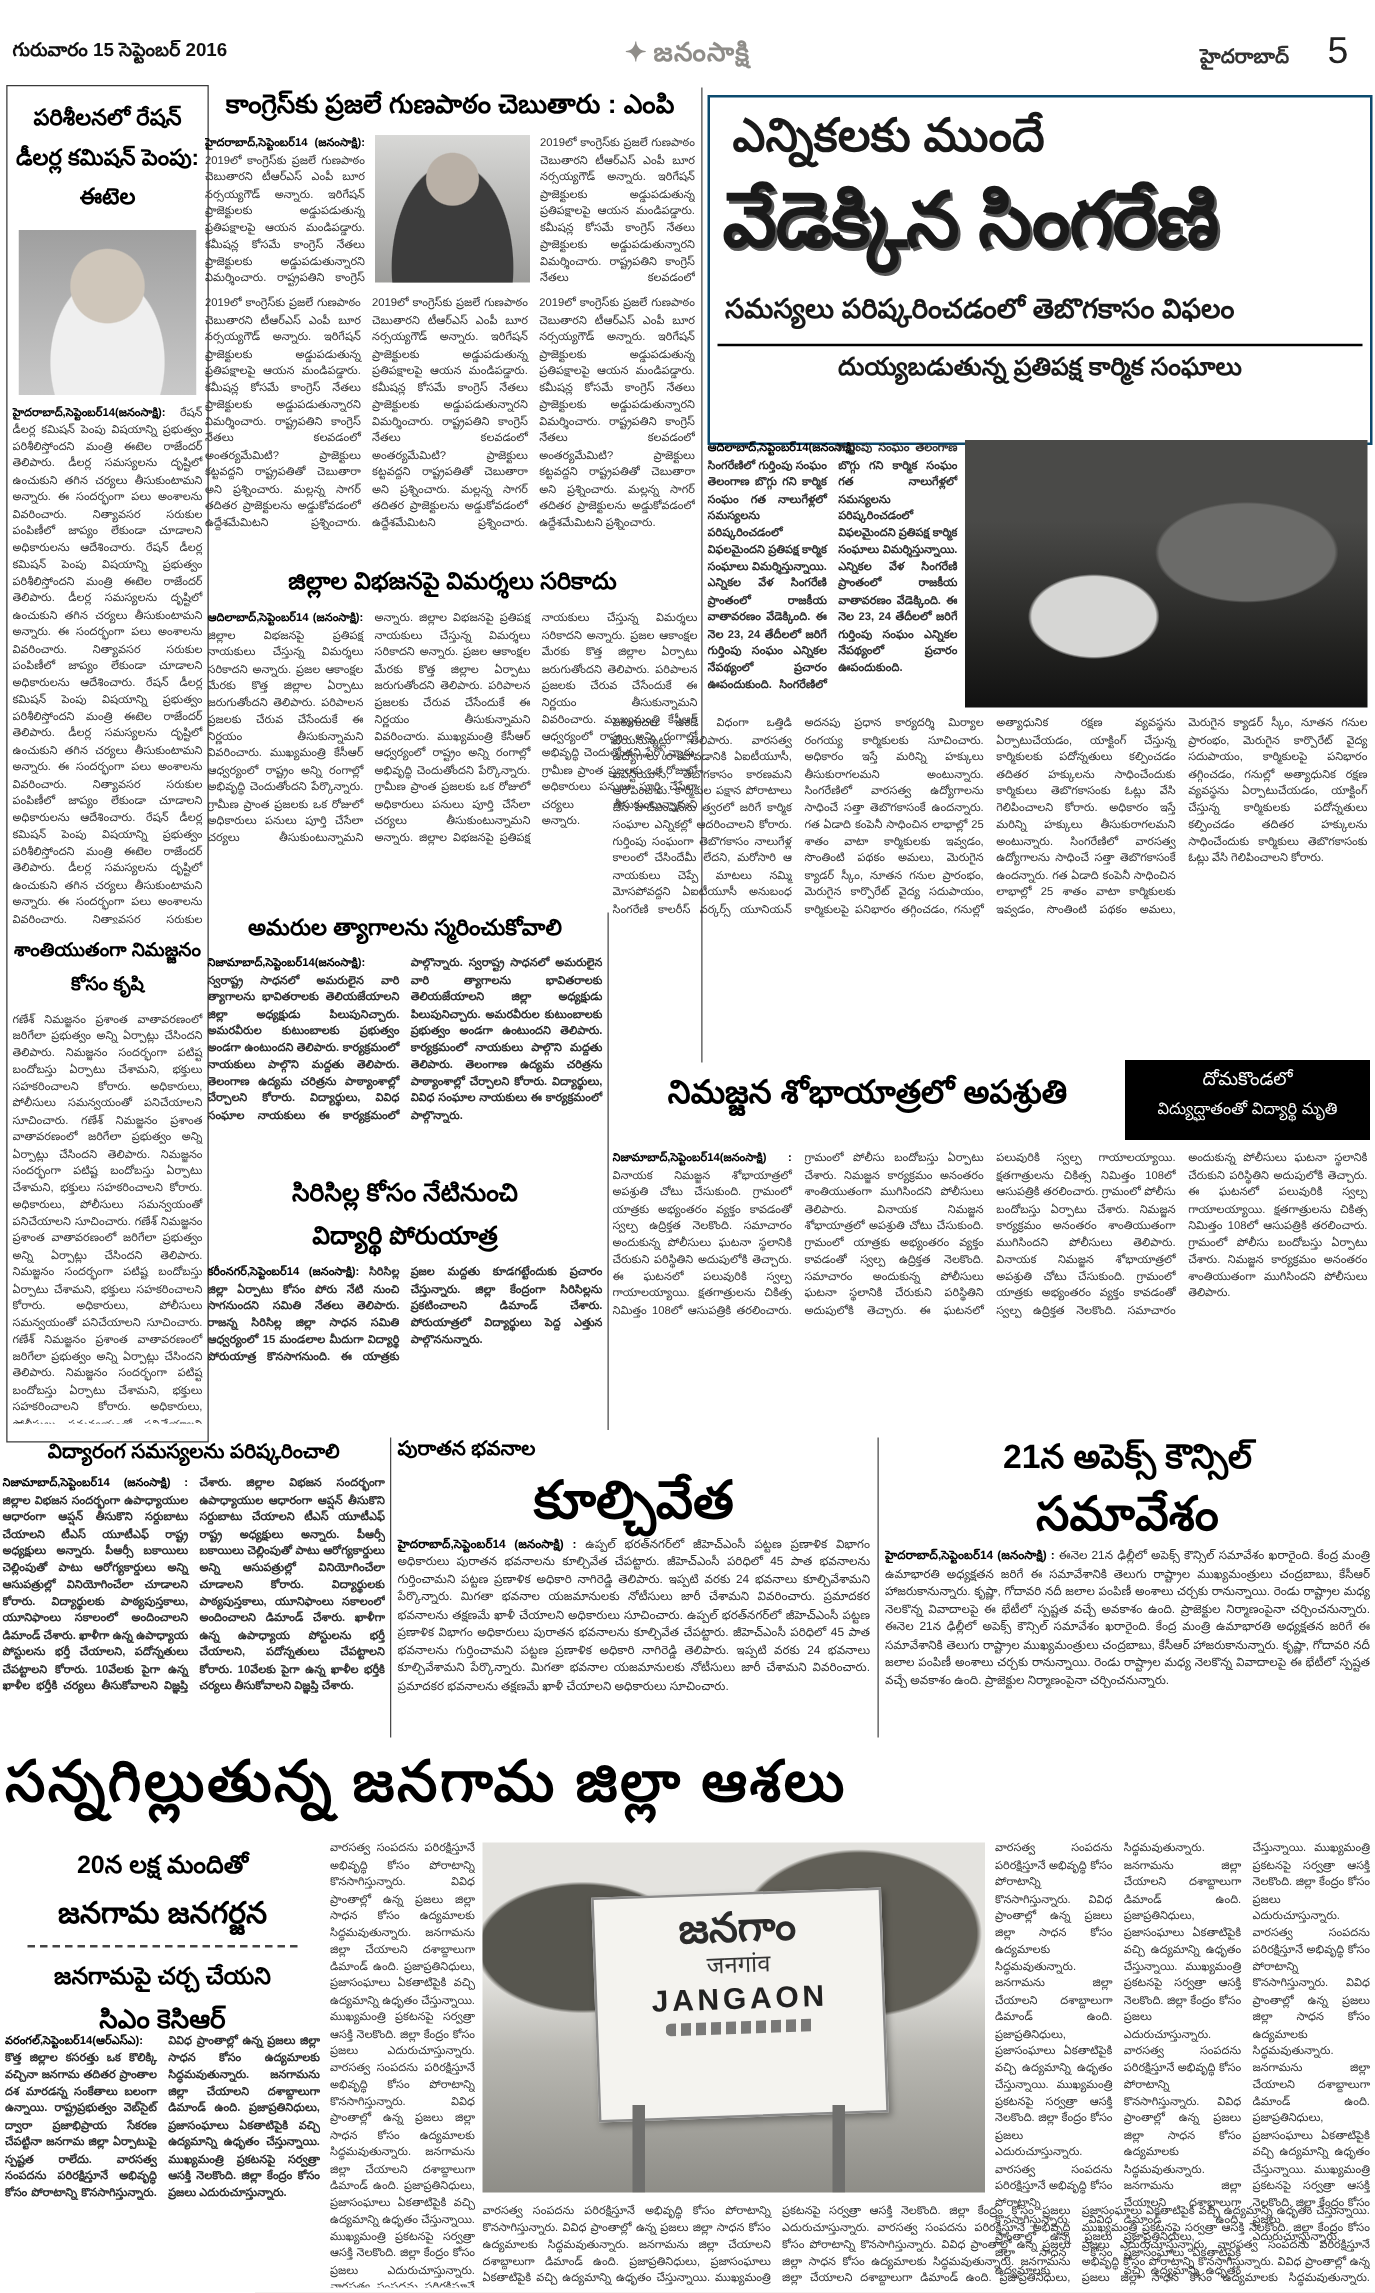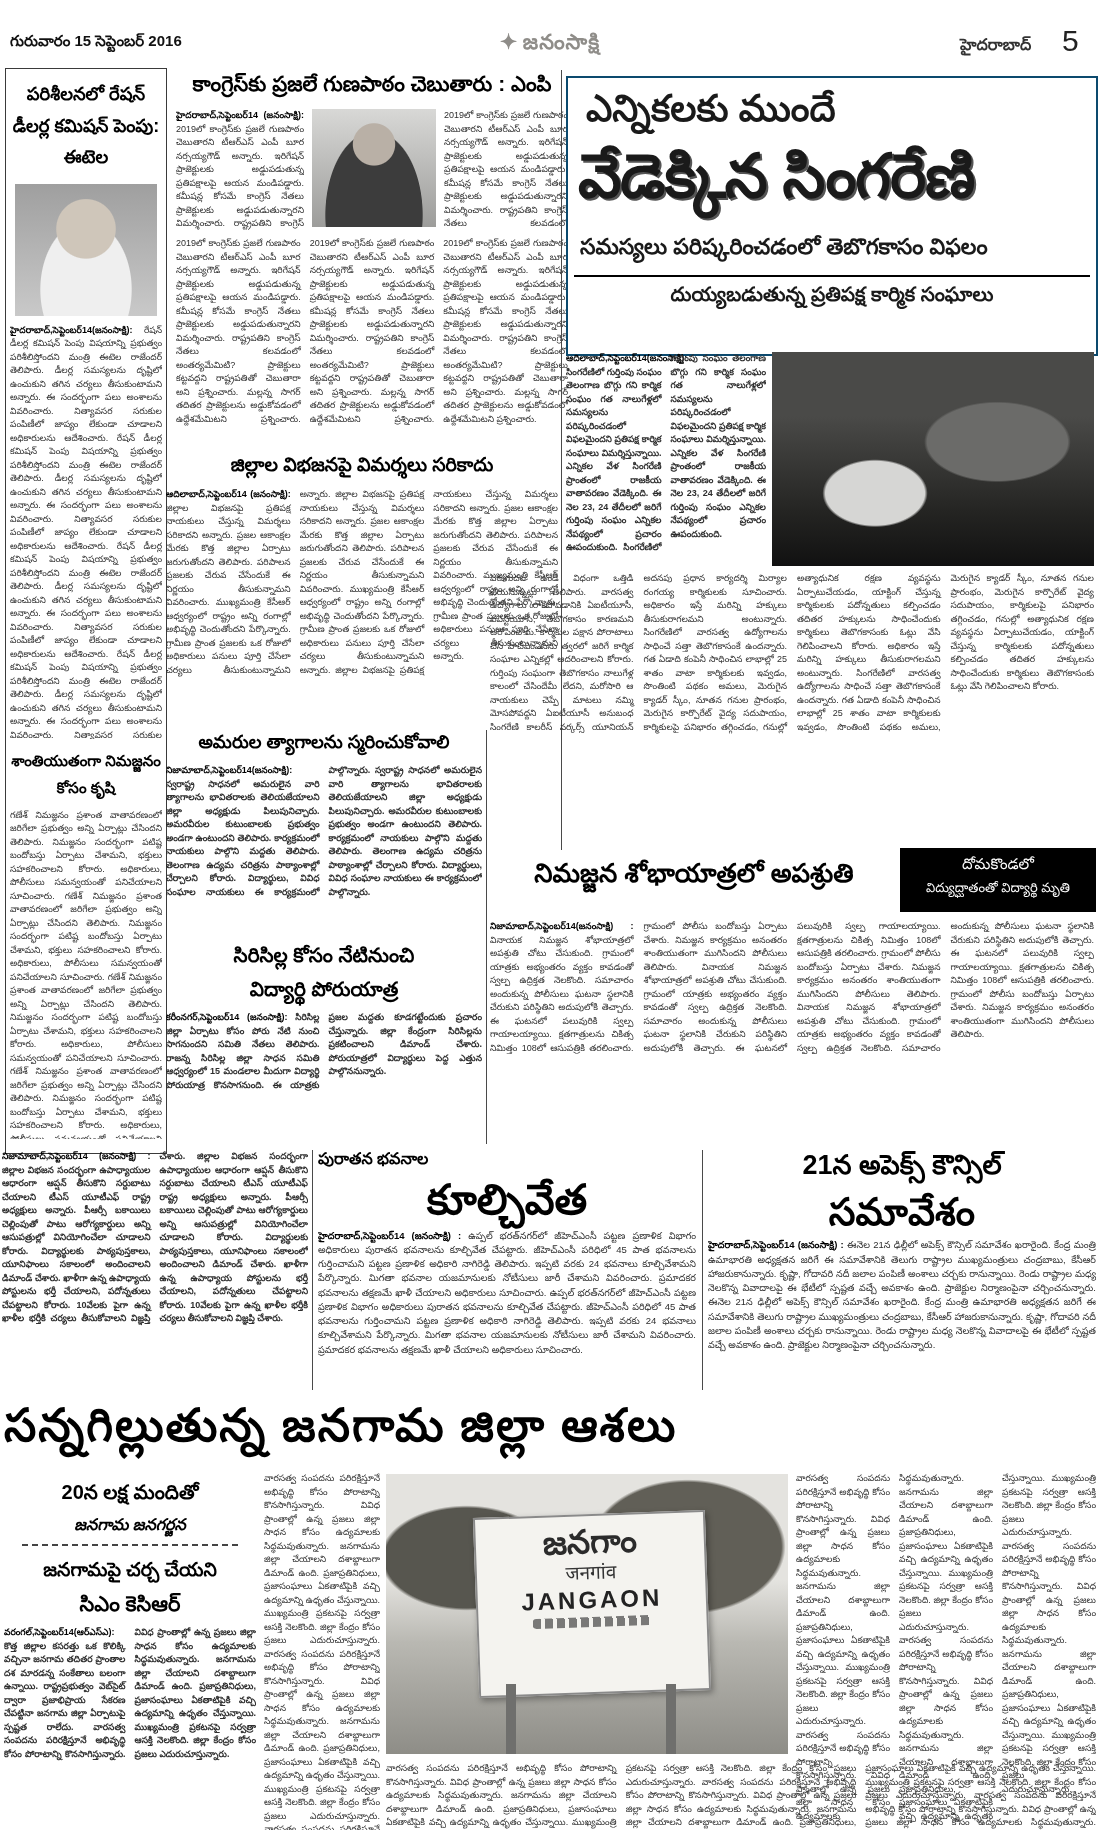"కాంగ్రెస్‌కు ప్రజలే గుణపాఠం చెబుతారు :" div.abs { left: 176px -> 164px }
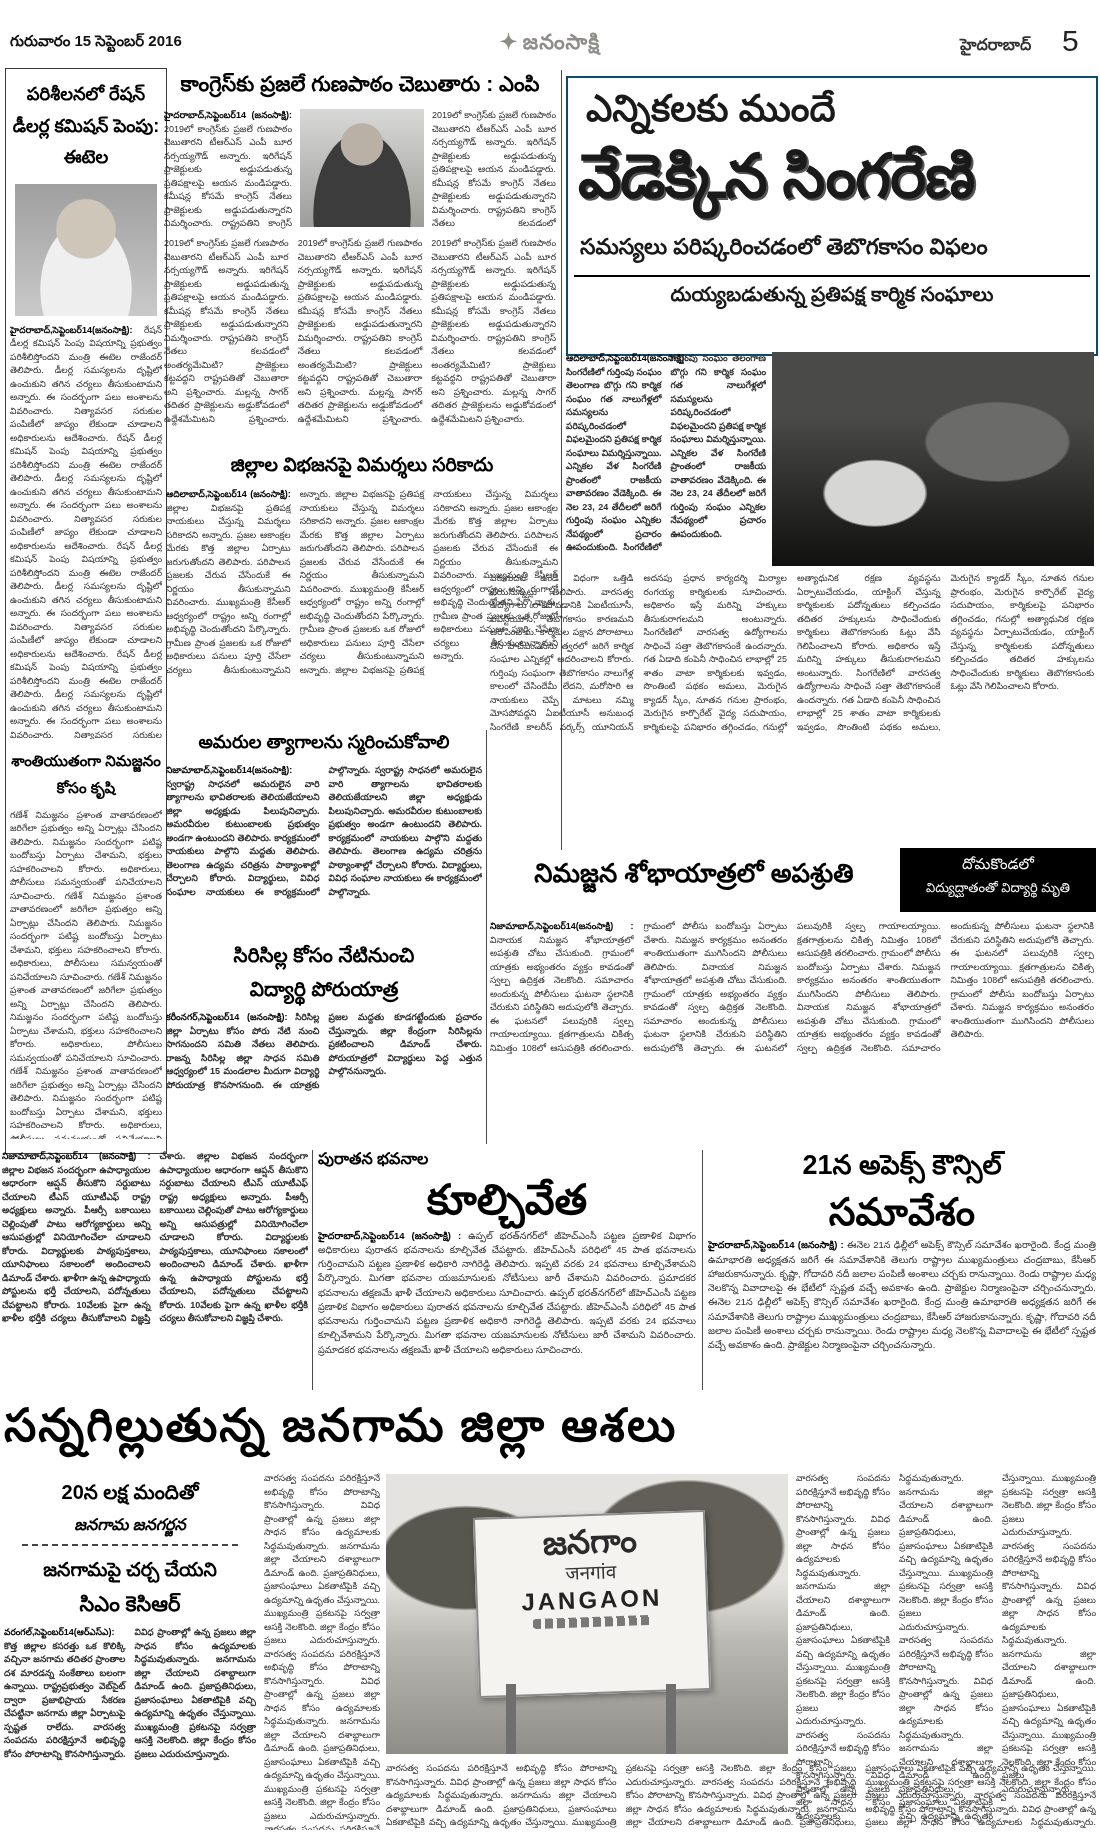"విద్యారంగ సమస్యలను పరిష్కరించాలి" div.hl { html: none -> <div>విద్యారంగ సమస్యలను పరిష్కరించాలి</div> }
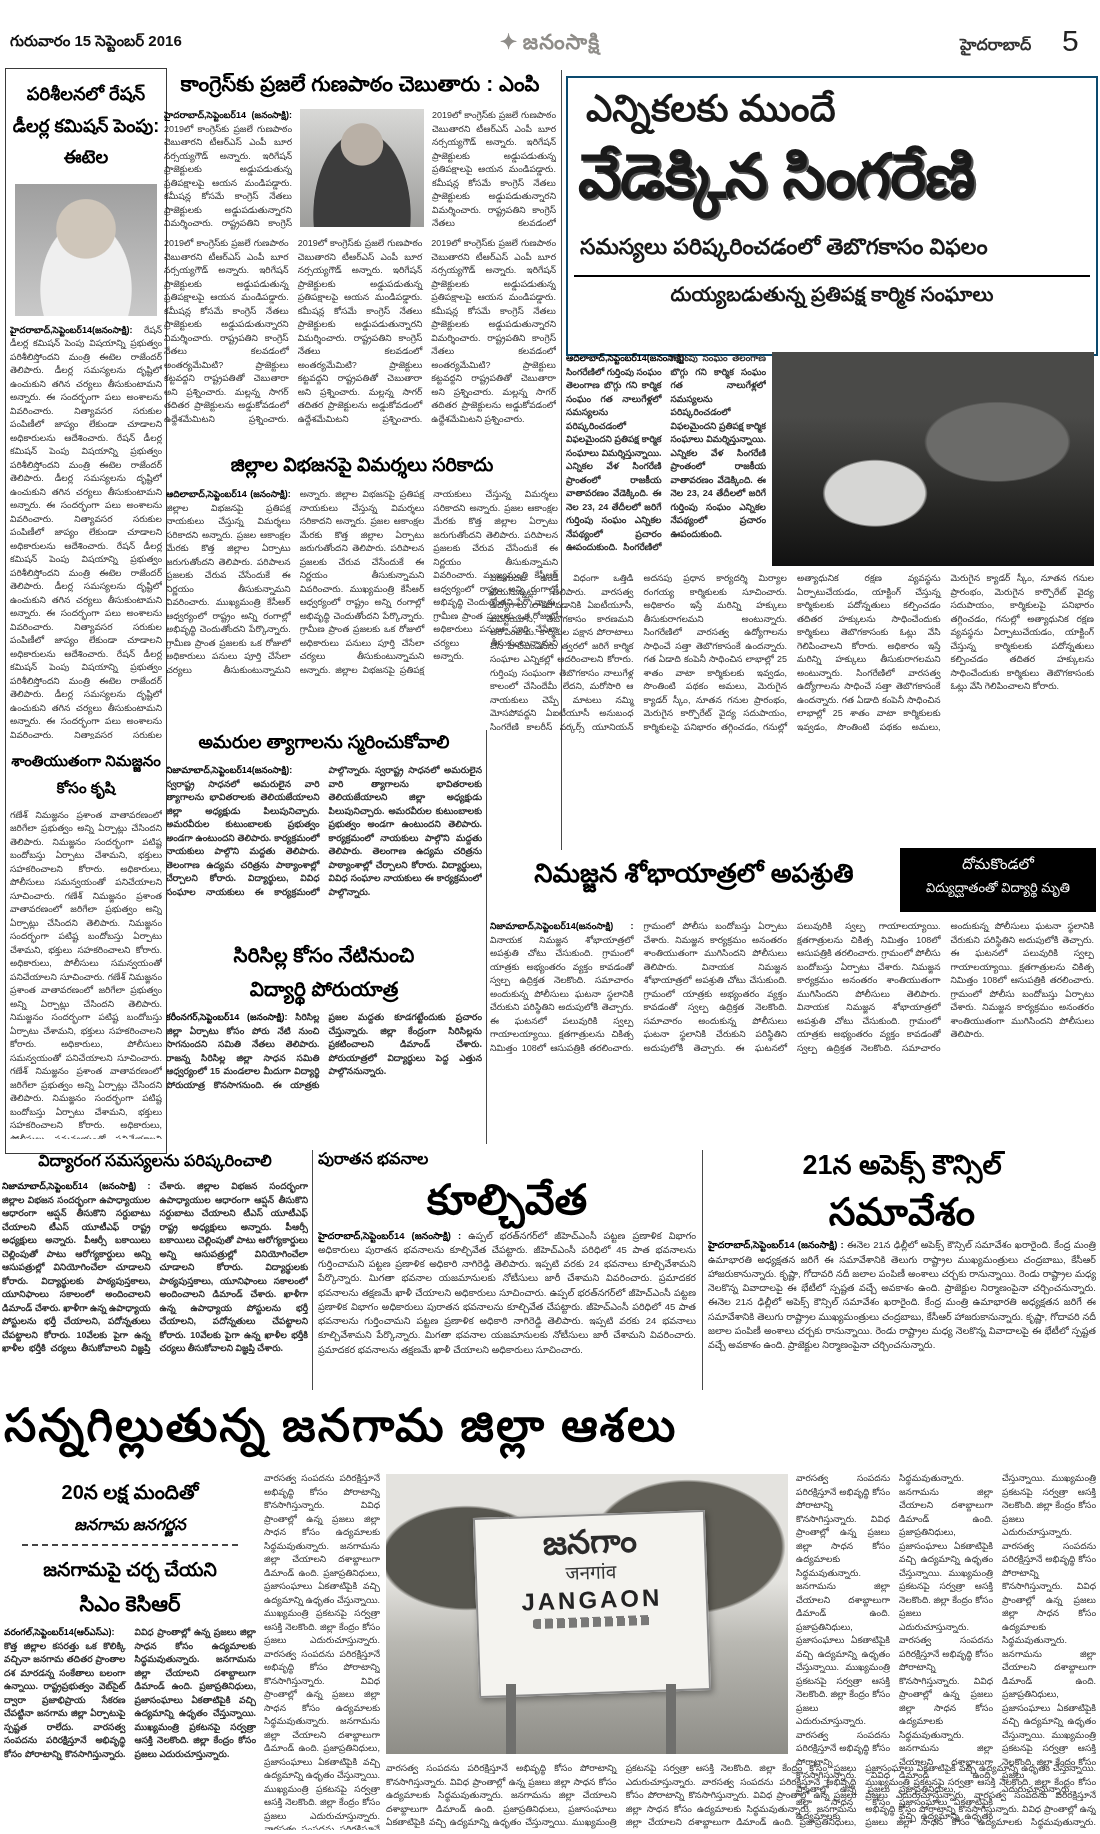"జనగామ జనగర్జన" div.hl { font-size: 16px -> 24px; font-style: italic -> none }
